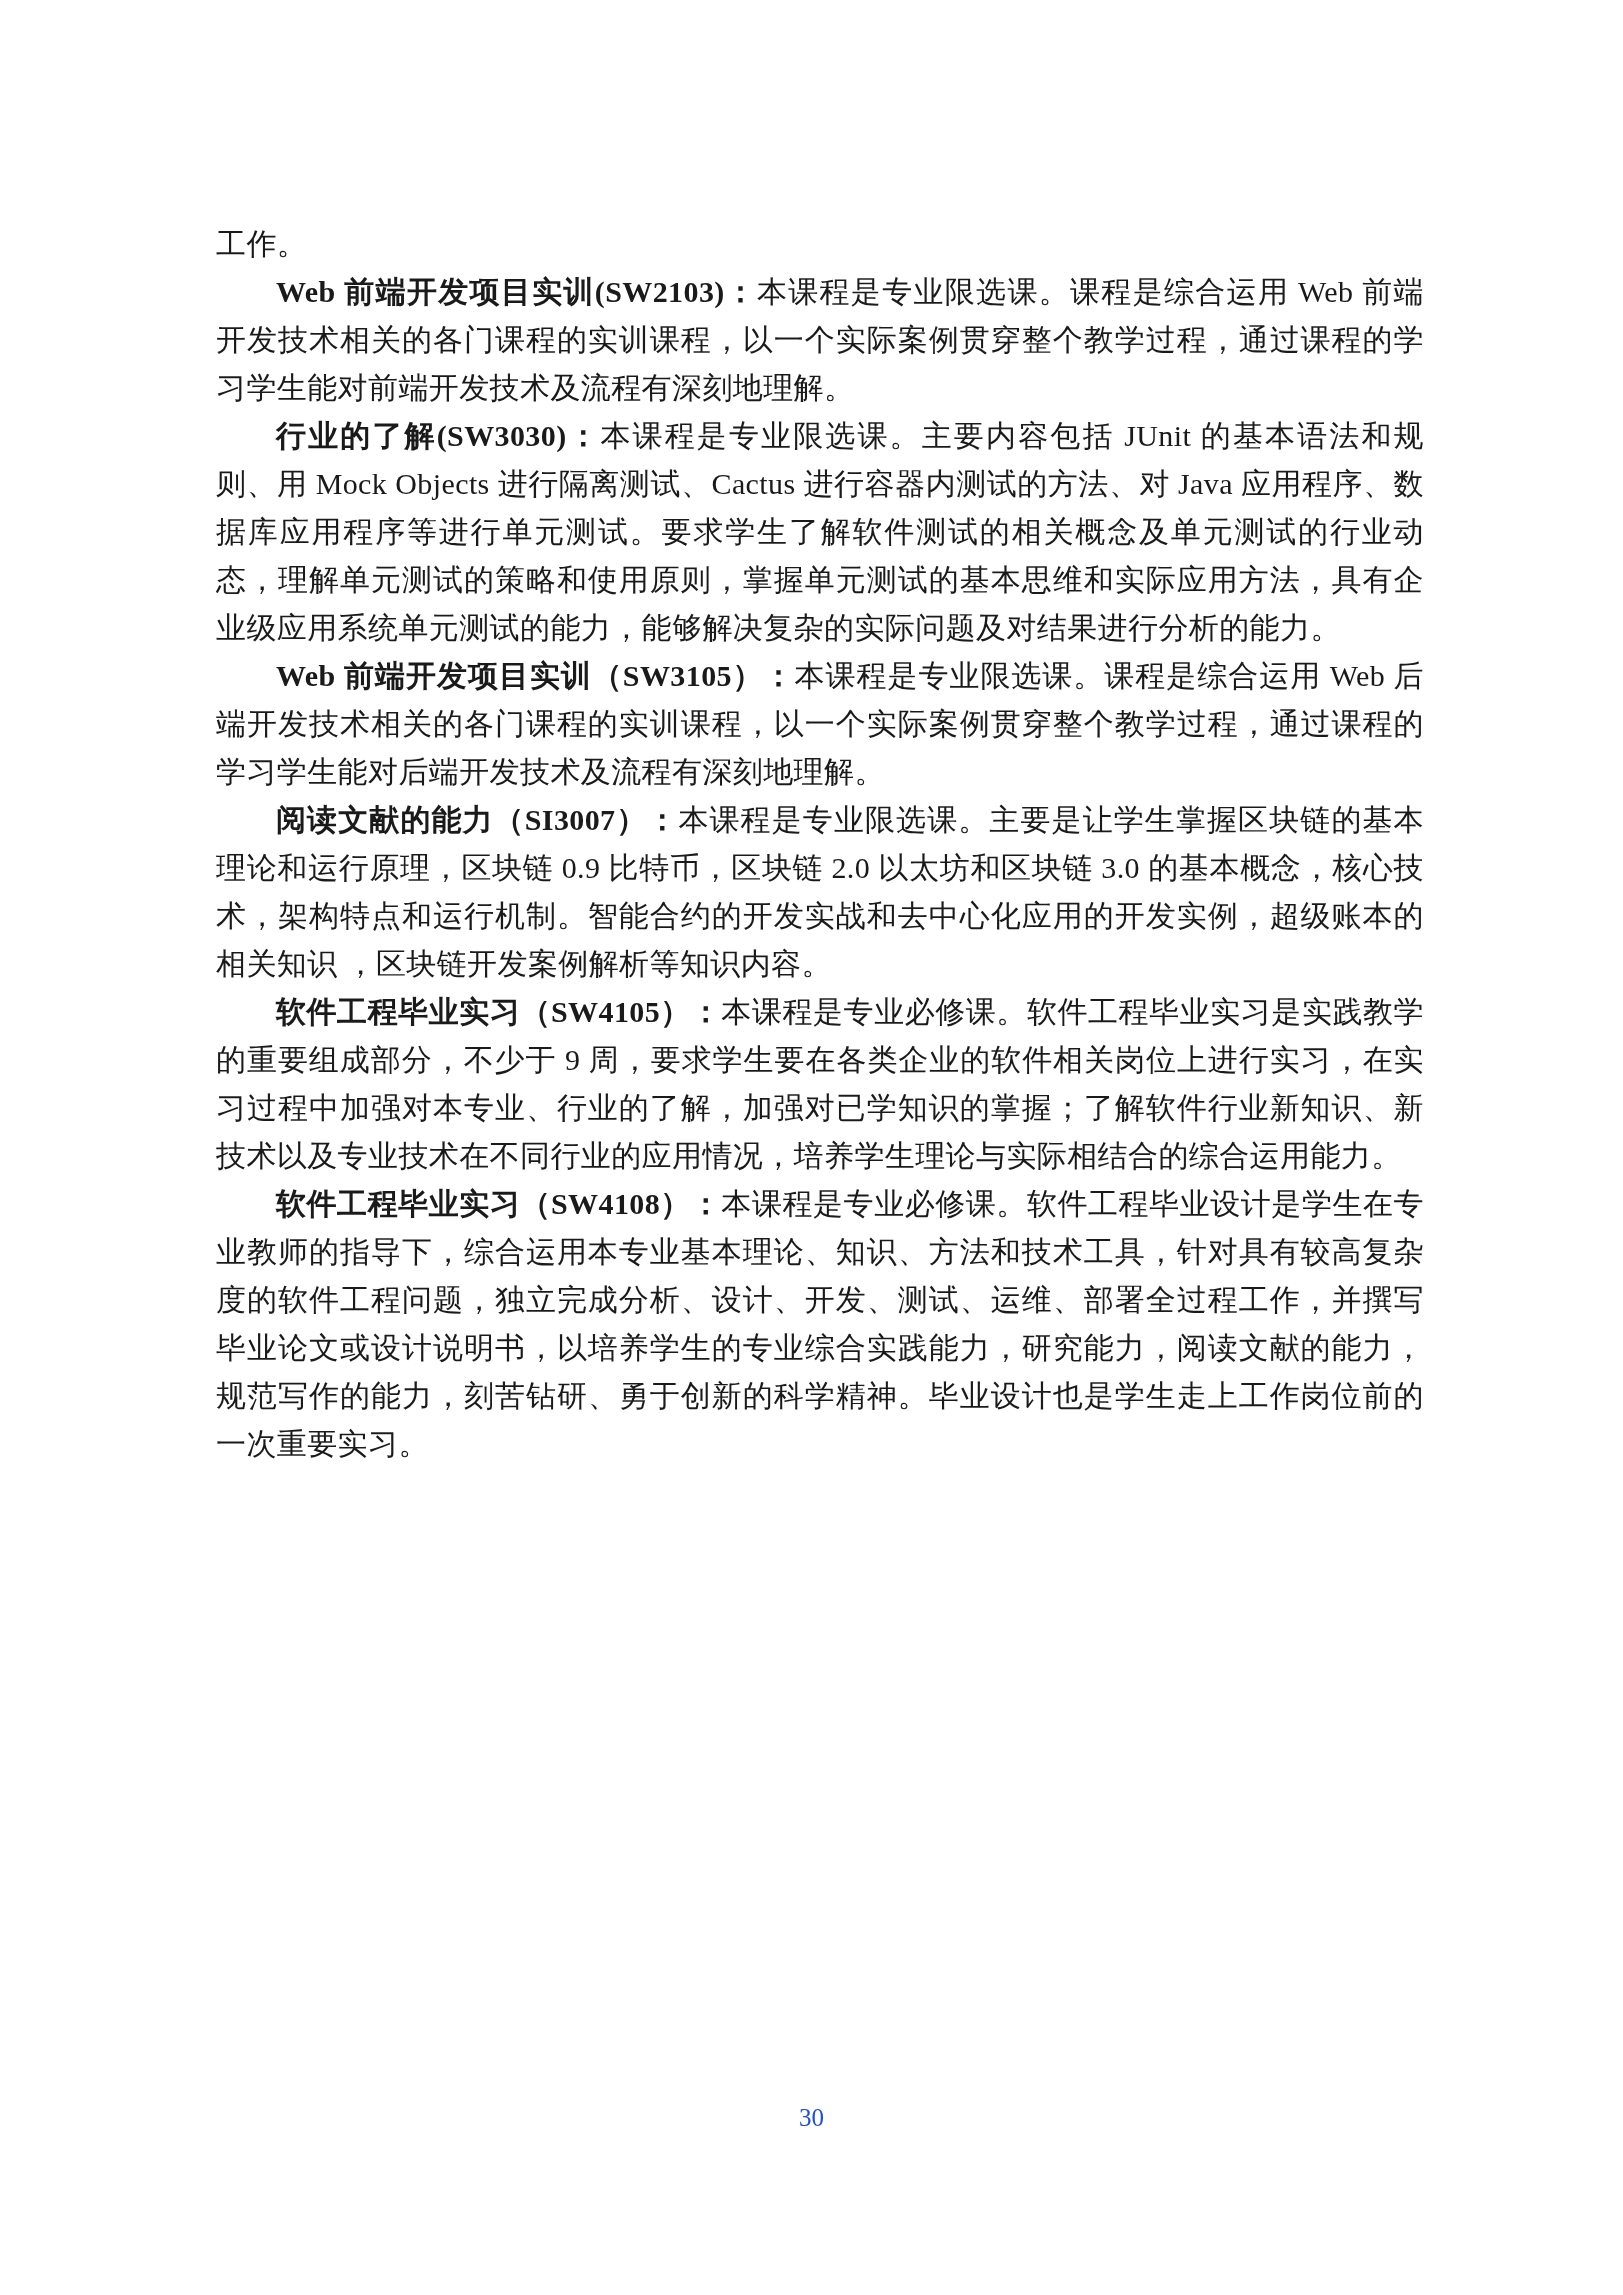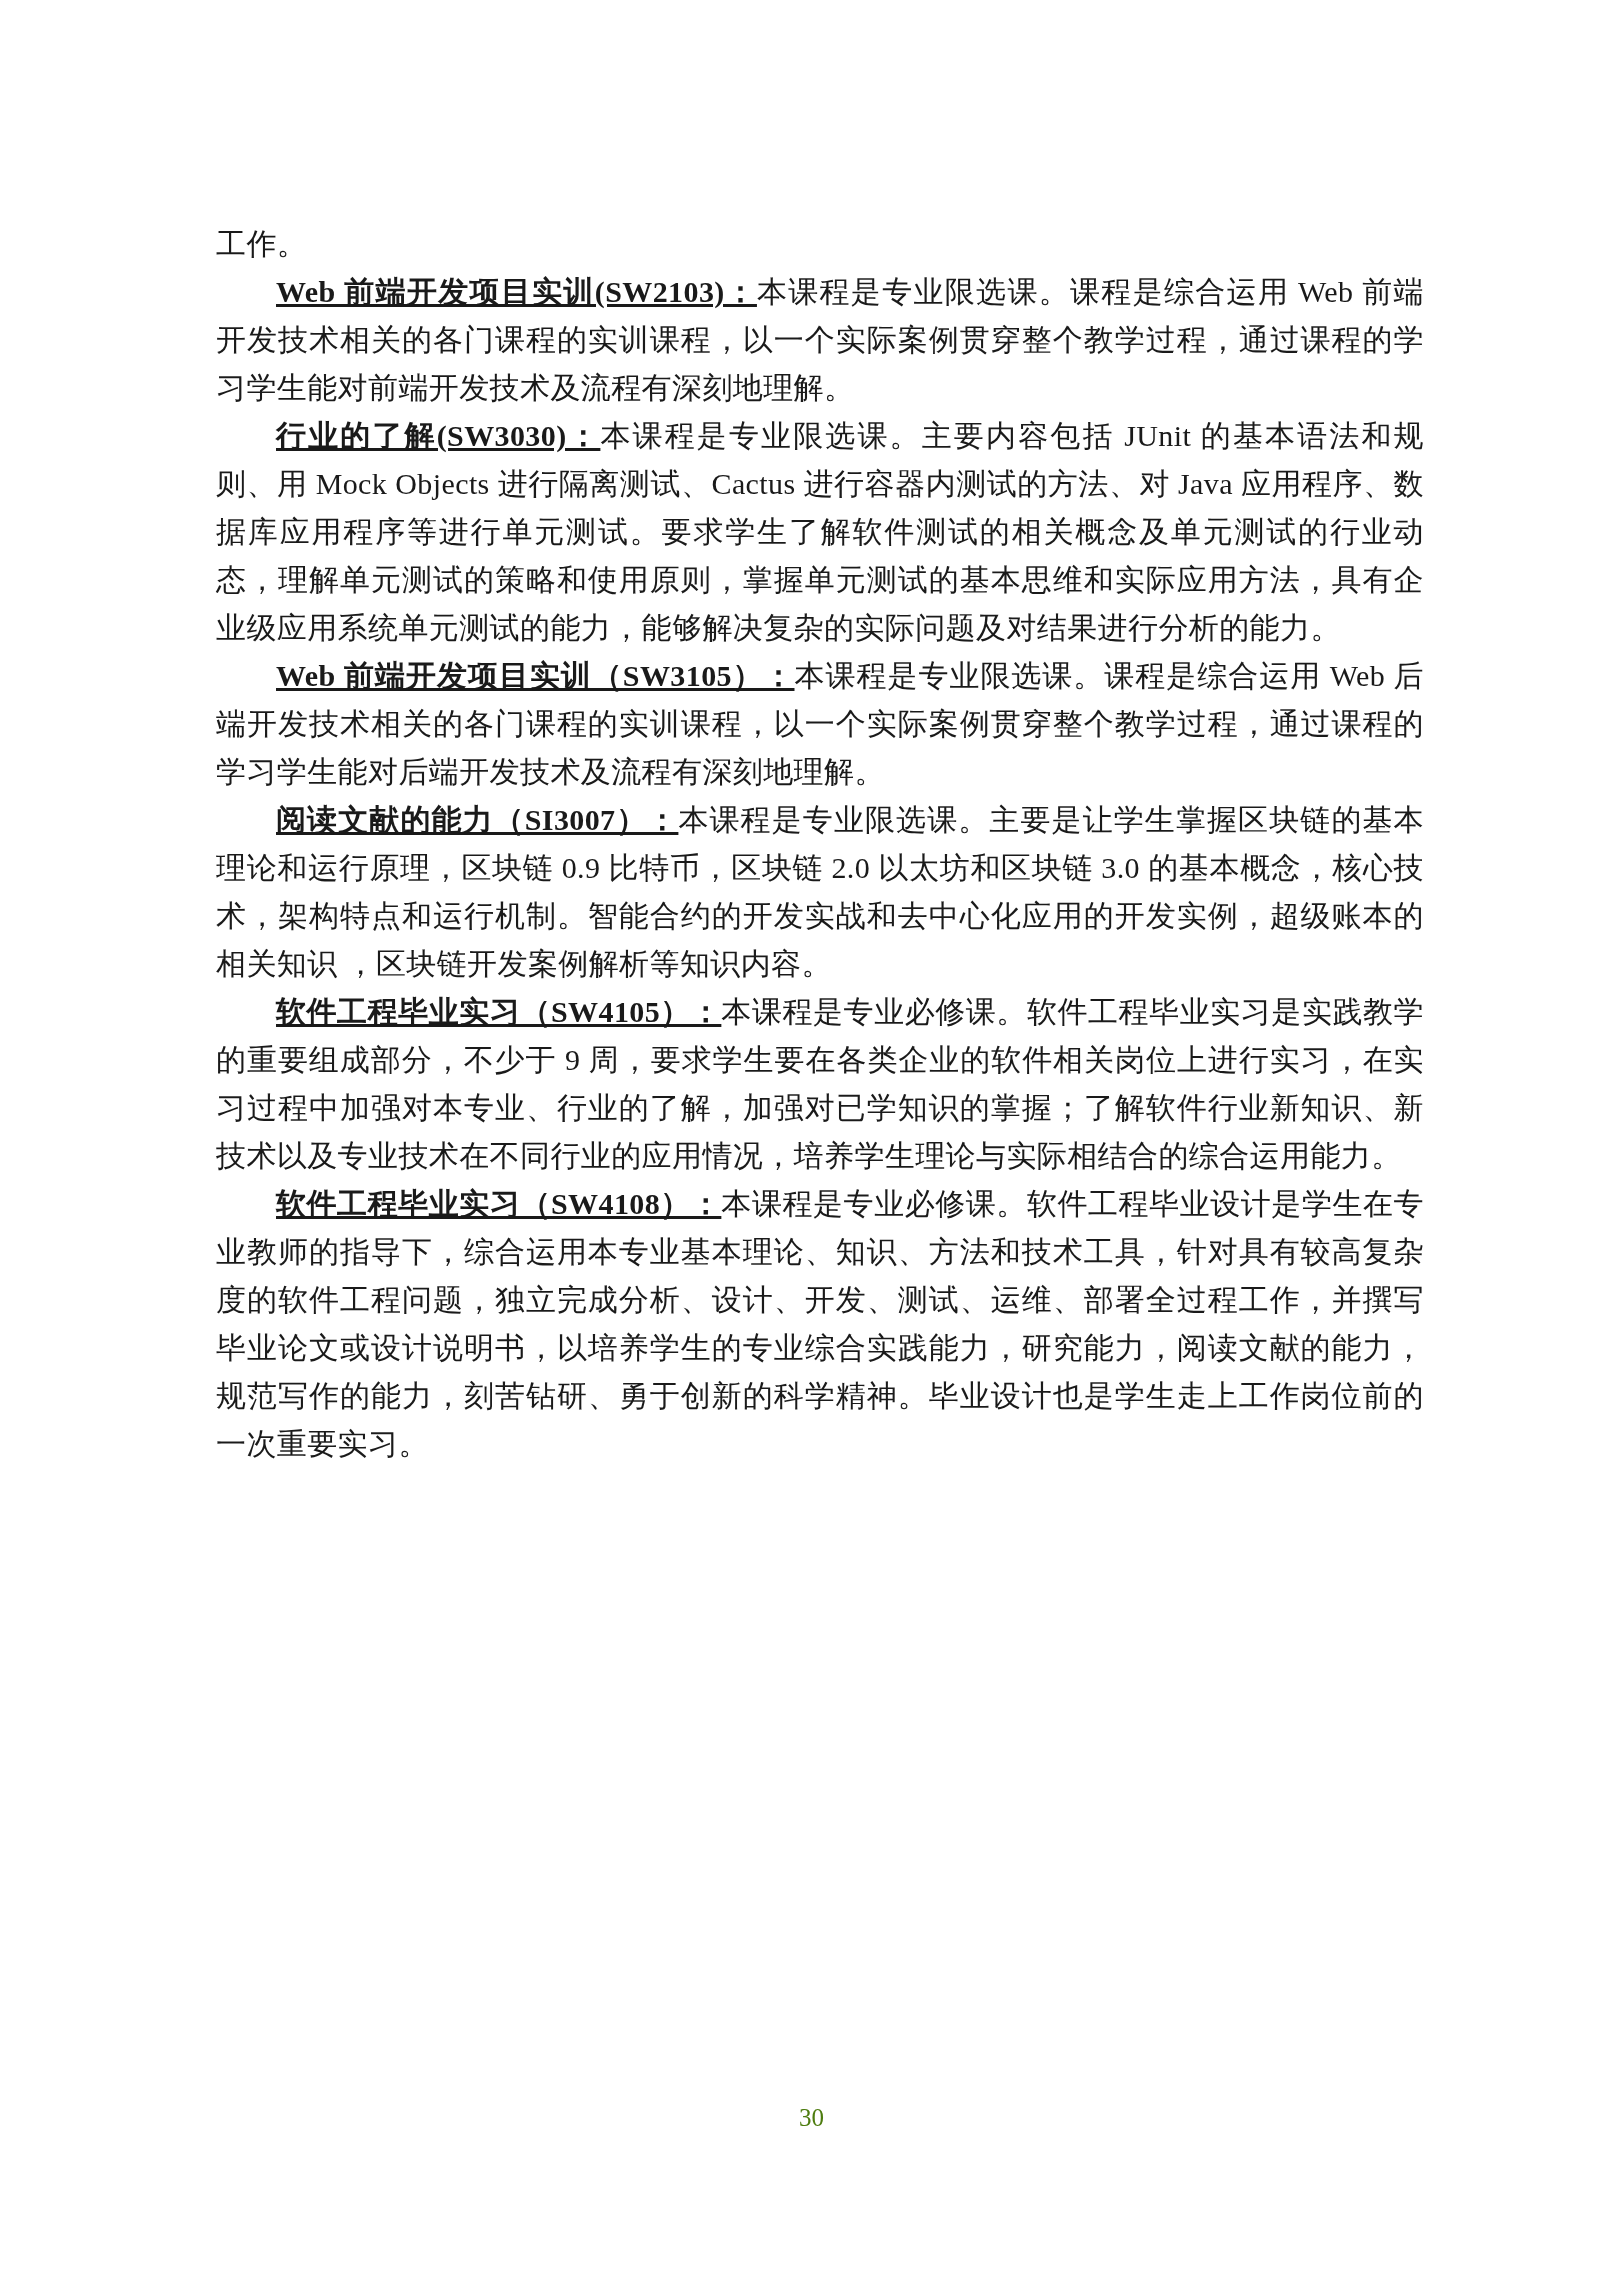"Web 前端开发项目实训(SW2103)：" .course-heading { text-decoration: underline -> none }
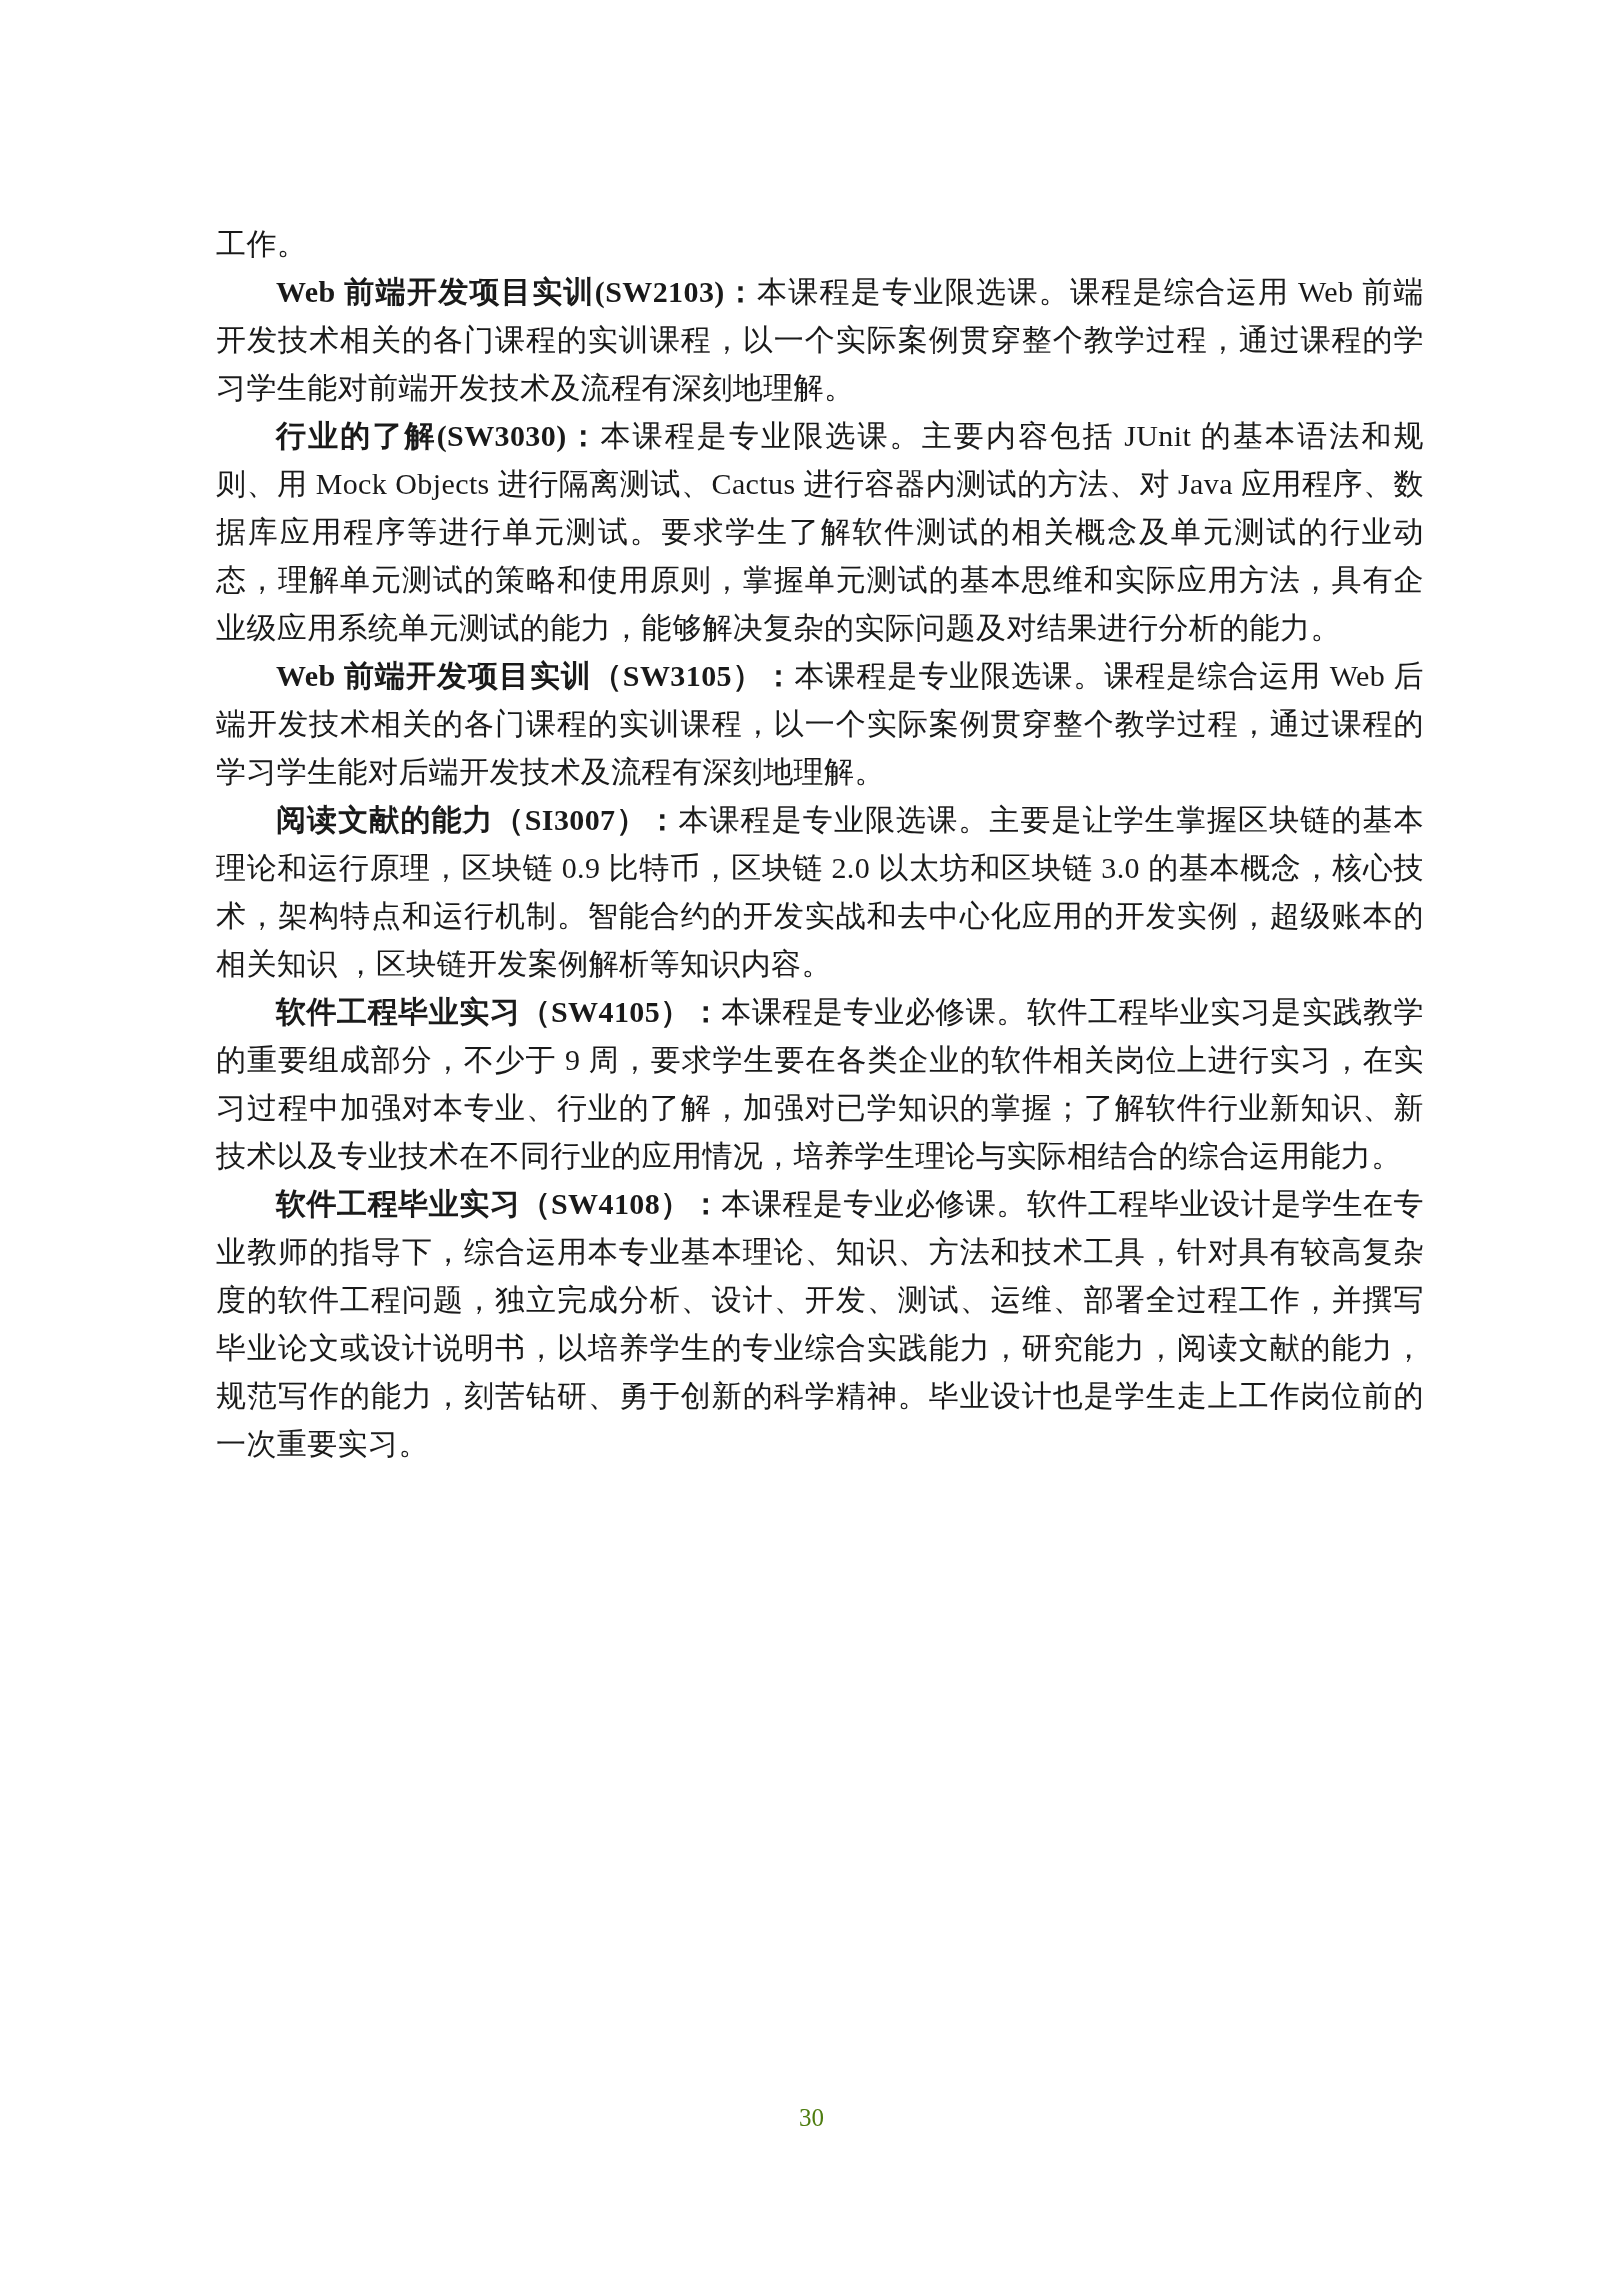"30" .page-number { color: #4d7c0f -> #1d4ed8 }
